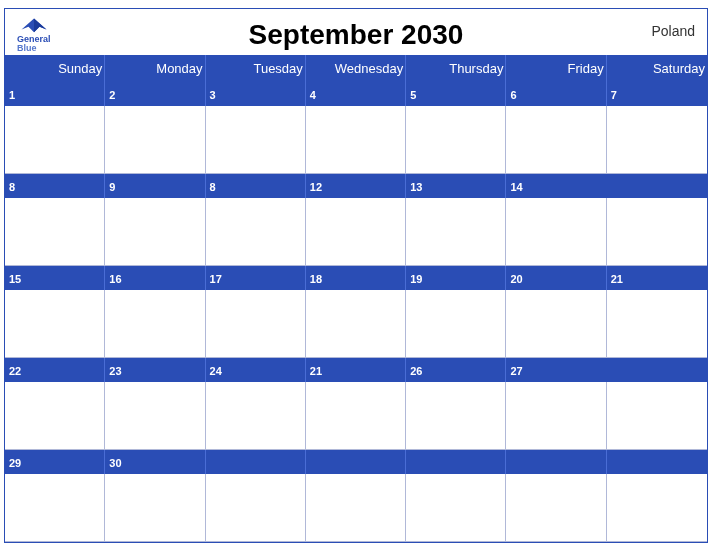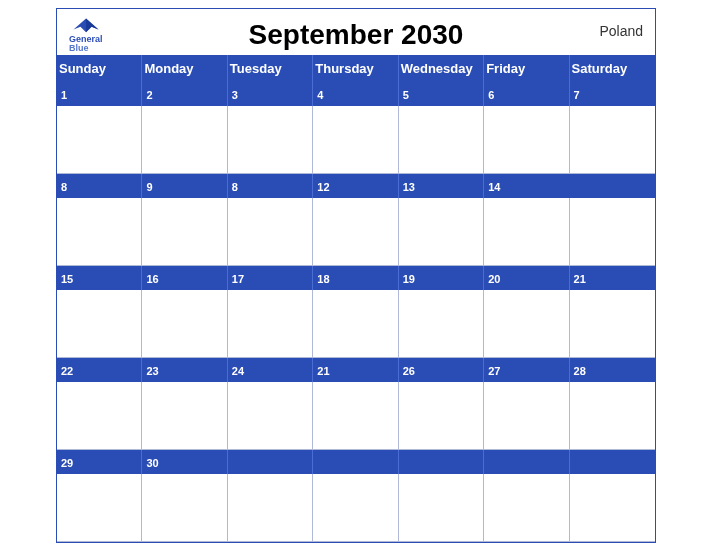"General" .calendar-container { width: 600px -> 704px }
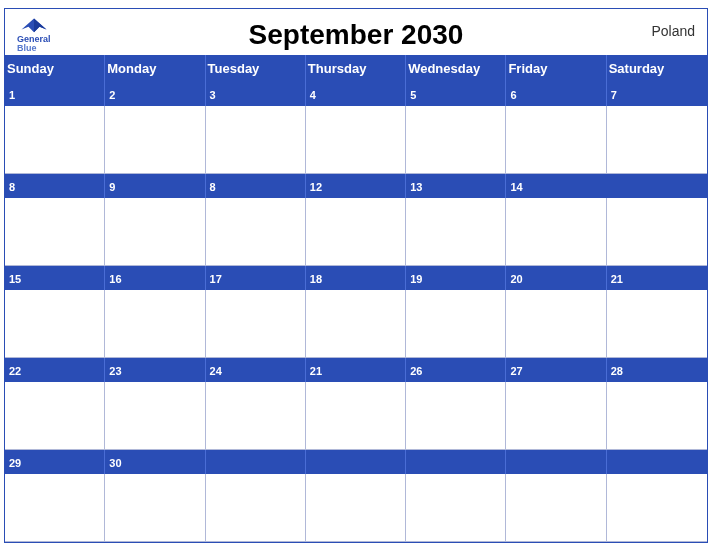"Sunday" .day-header { font-weight: bold -> normal; text-align: left -> right }
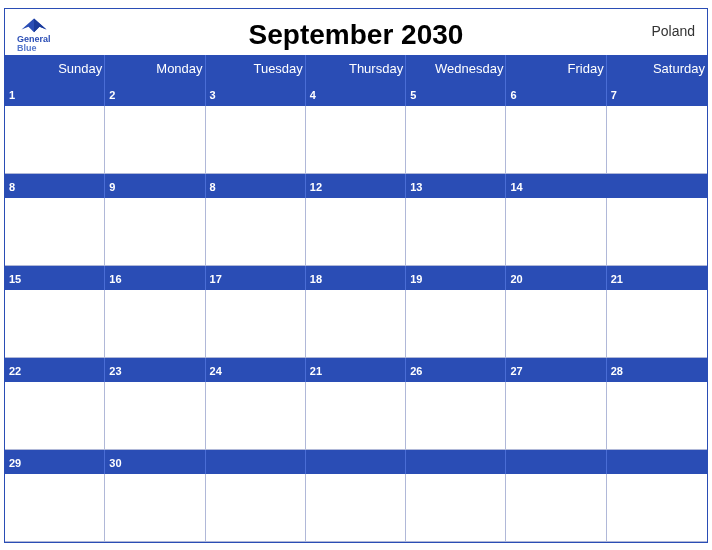"Thursday" div.day-header { order: before "Wednesday" -> after "Wednesday" }
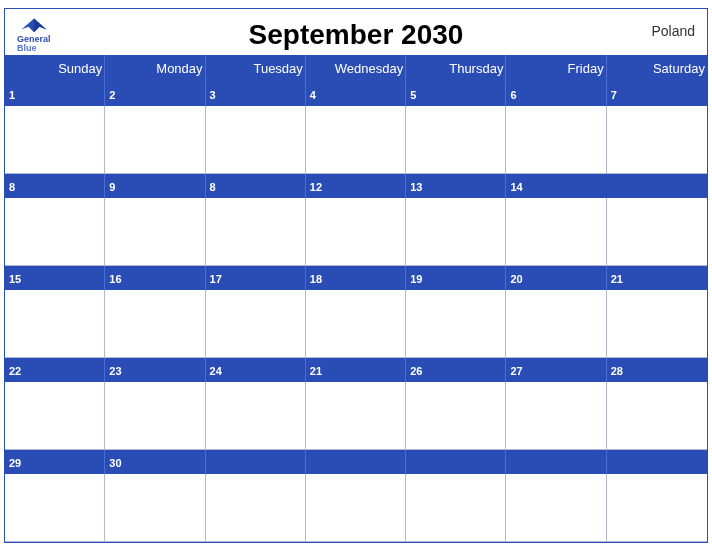"28" div.date-num-cell { html: <div><span>28</span></div> -> none }
